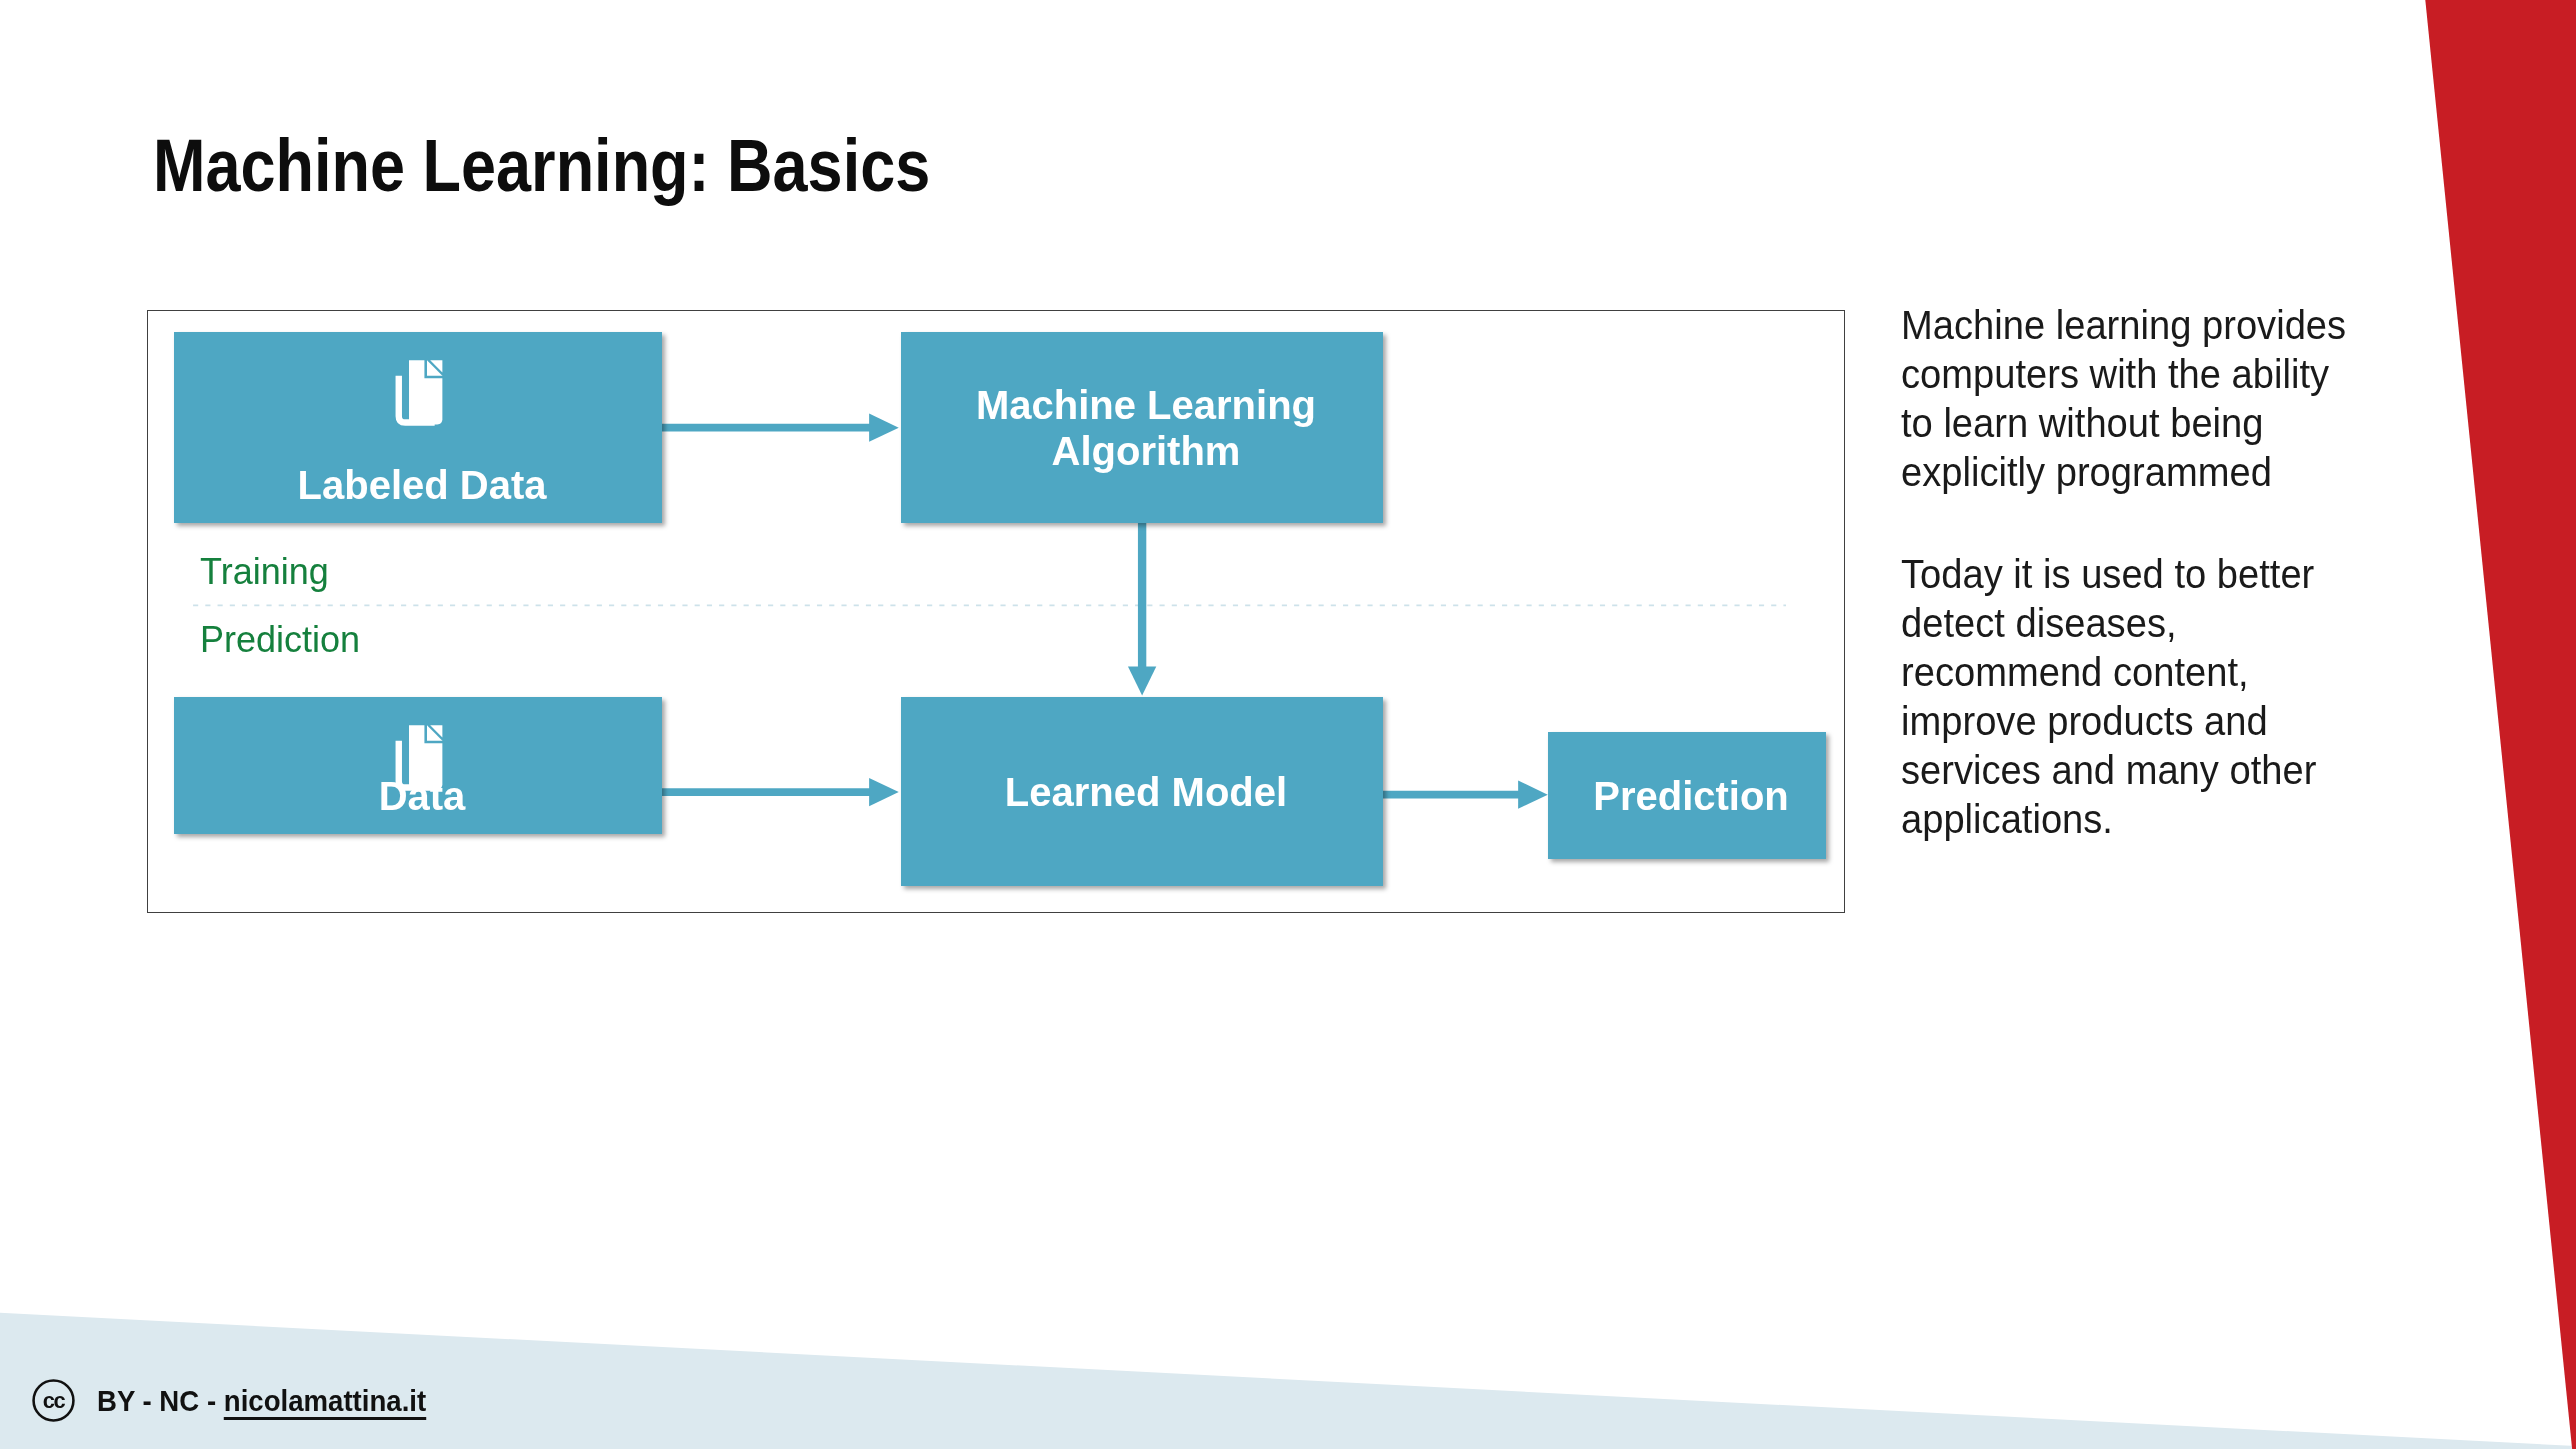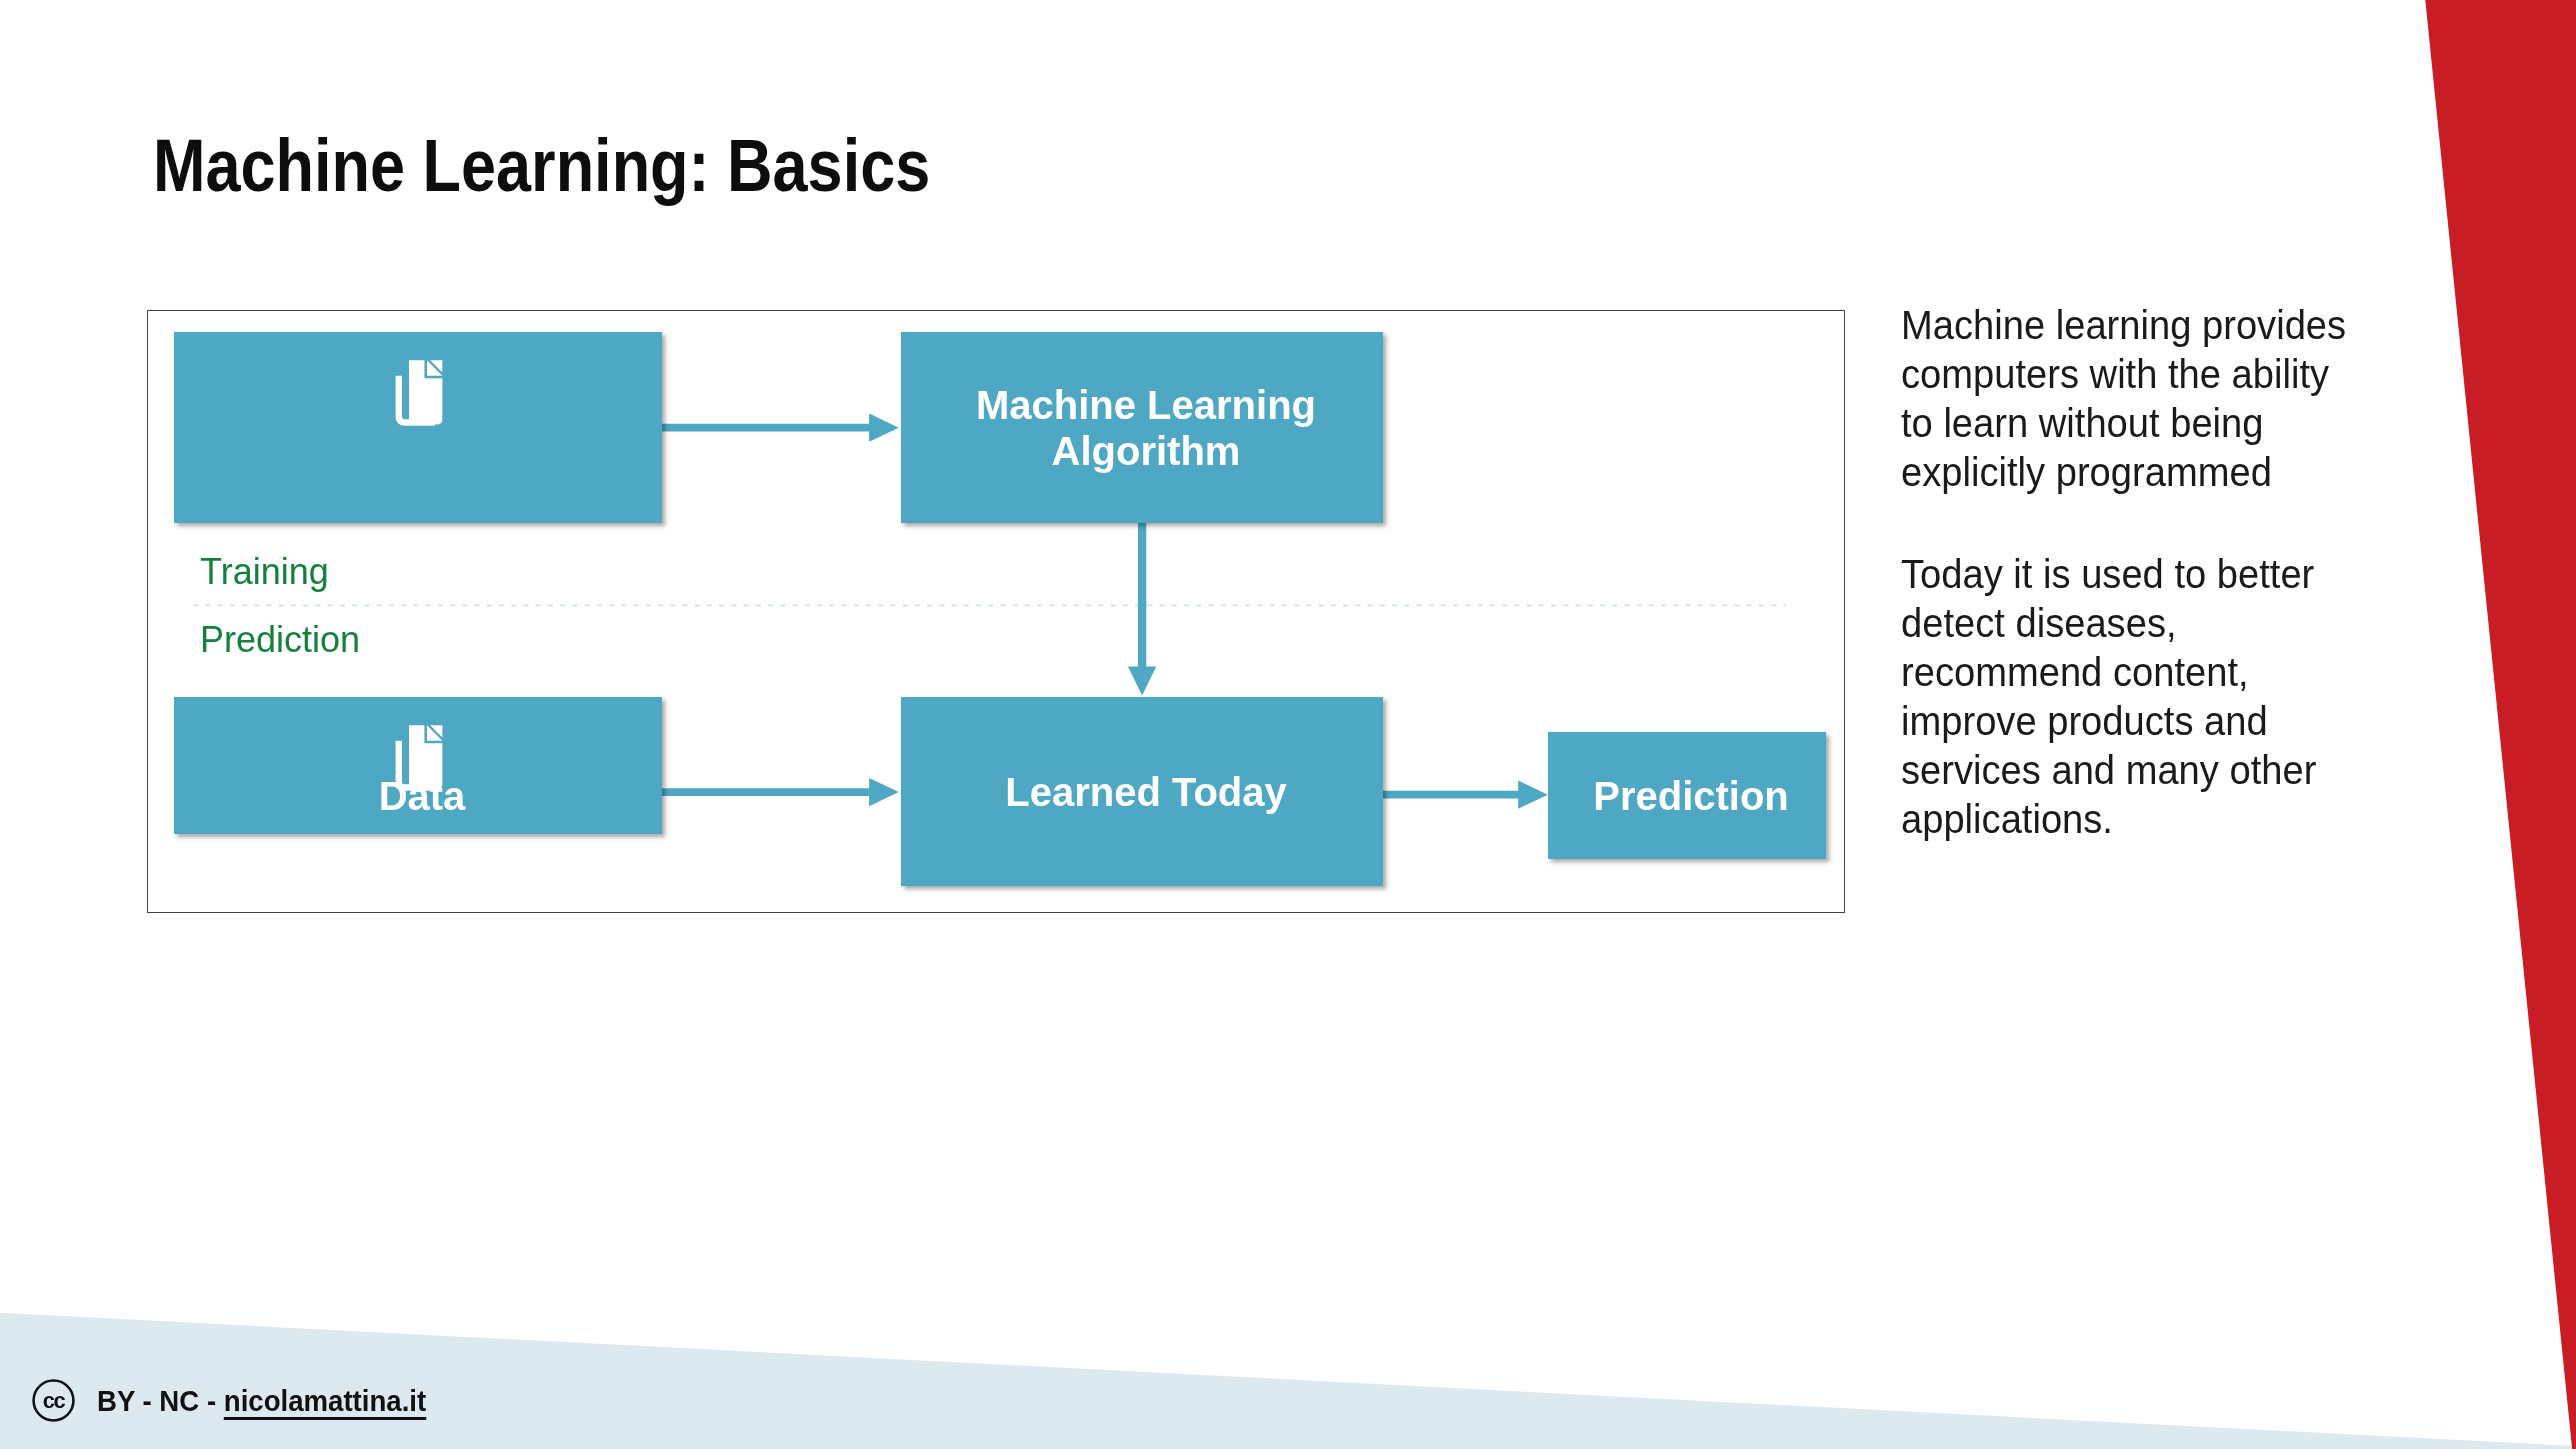"Labeled Data" div.node-label { html: none -> <div>Labeled Data</div> }
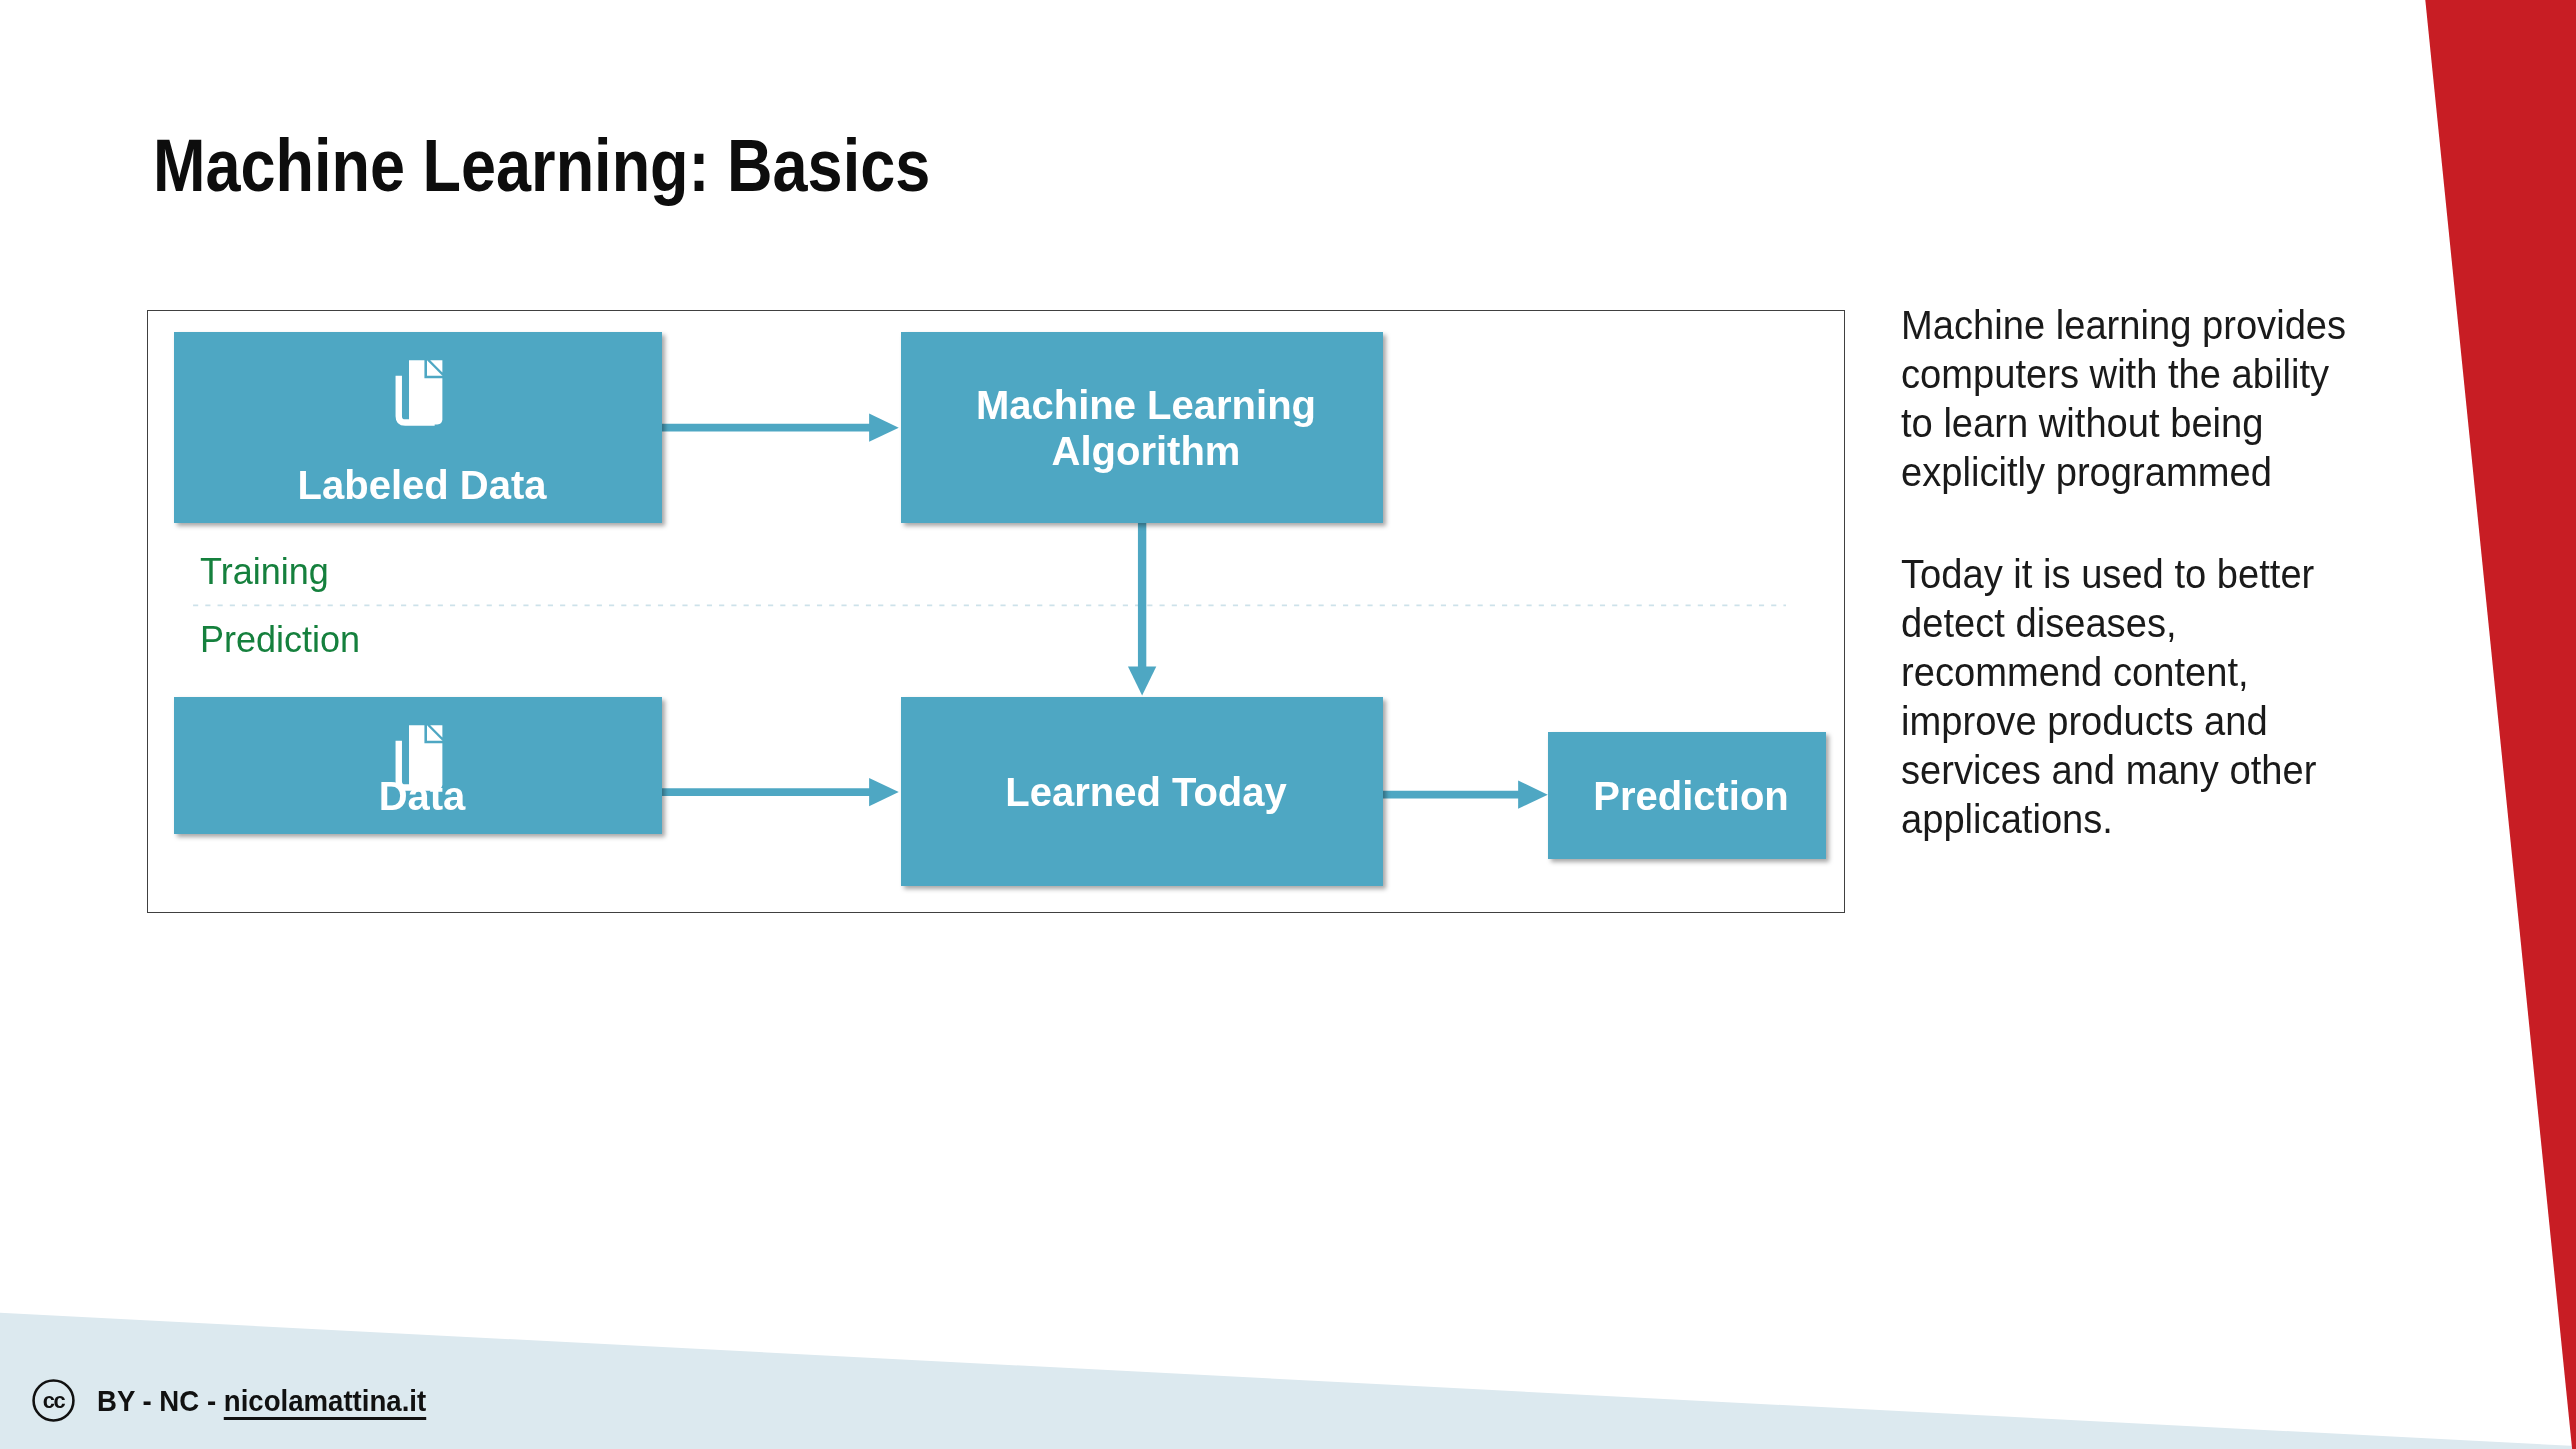"Learned Today" div.node-label { text: Today -> Model }
